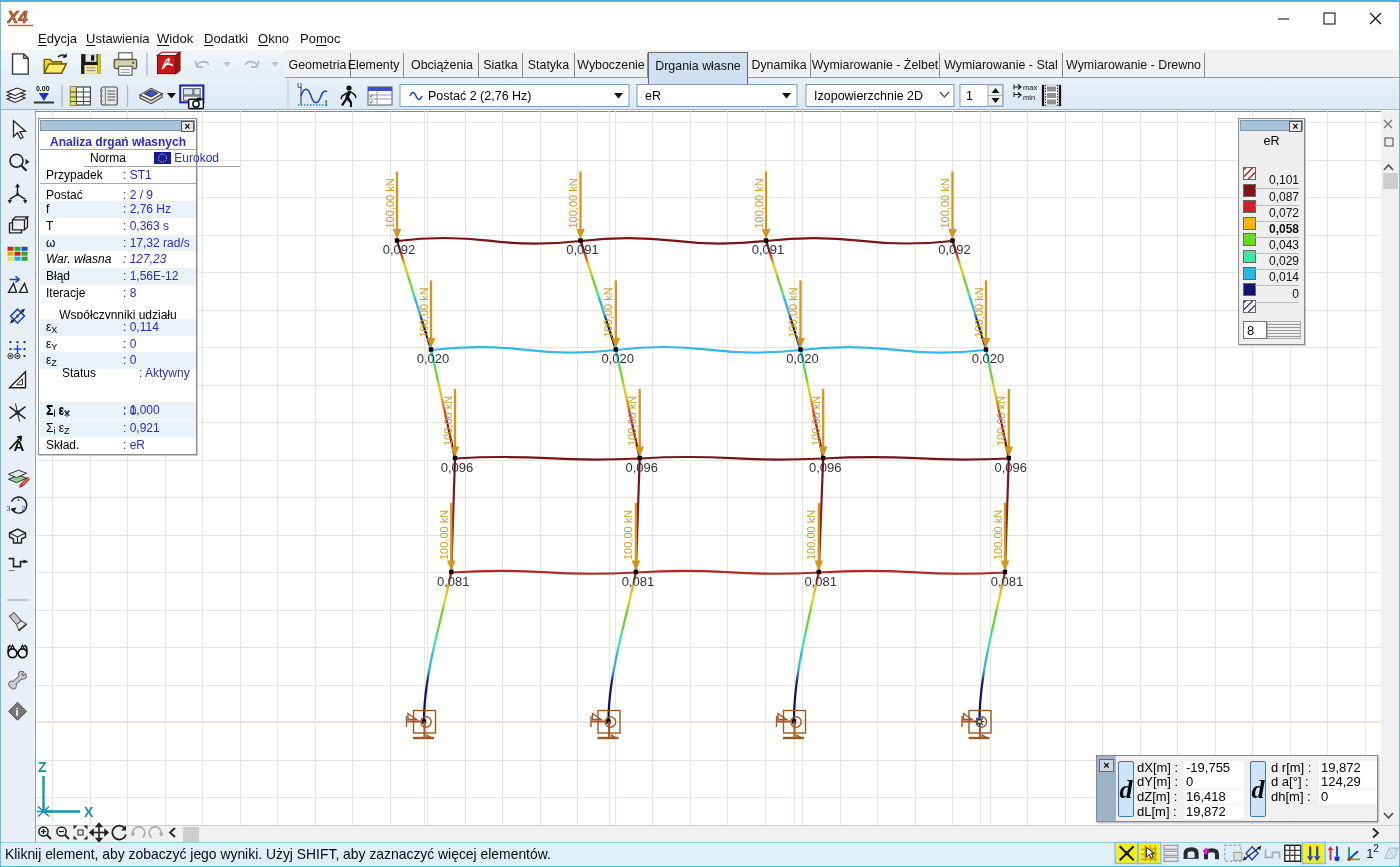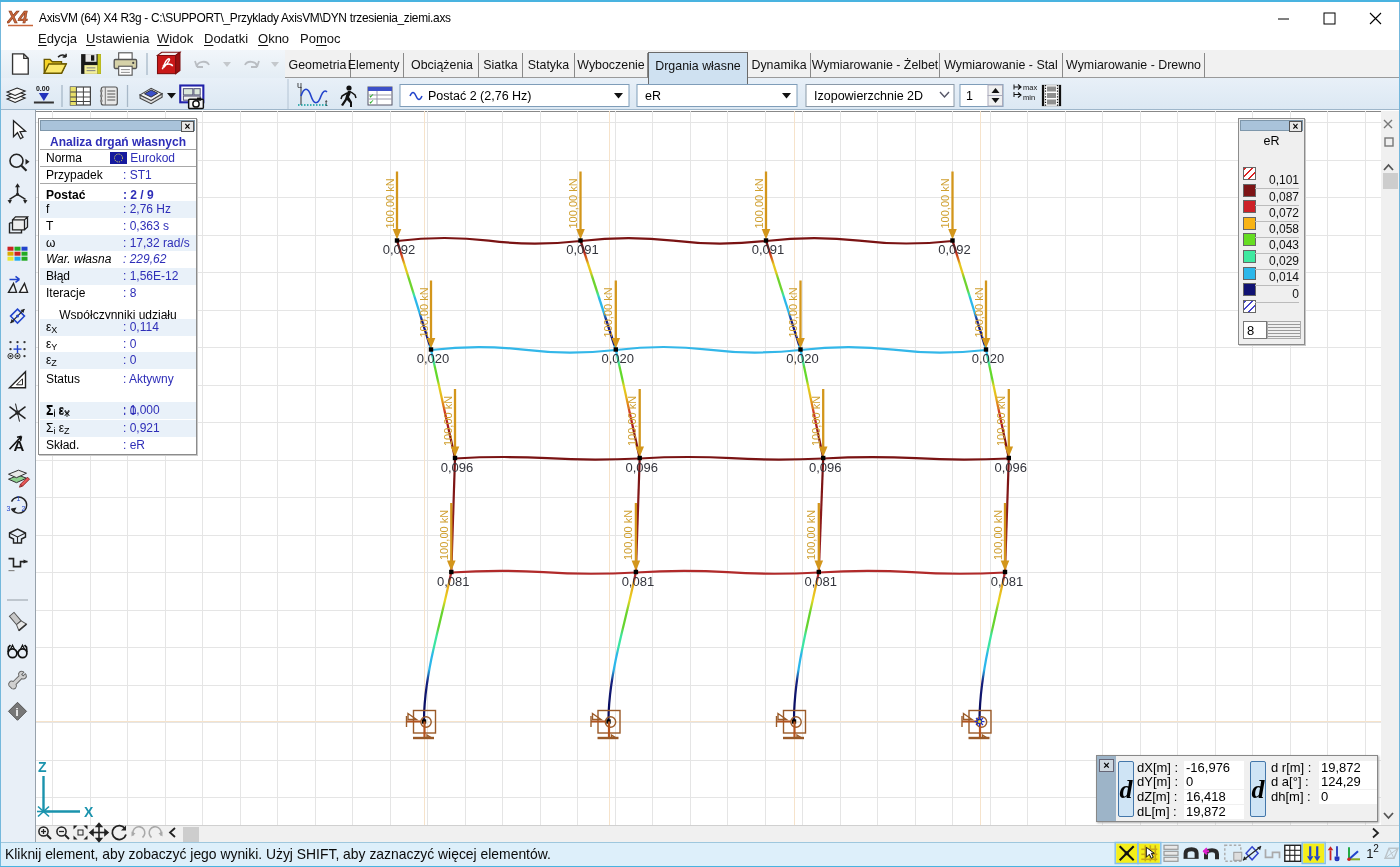"AxisVM (64) X4 R3g -" div.abs { html: <div>AxisVM (64) X4 R3g - C:\SUPPORT\_Przyklady AxisVM\DYN trzesienia_ziemi.axs</div> -> none }
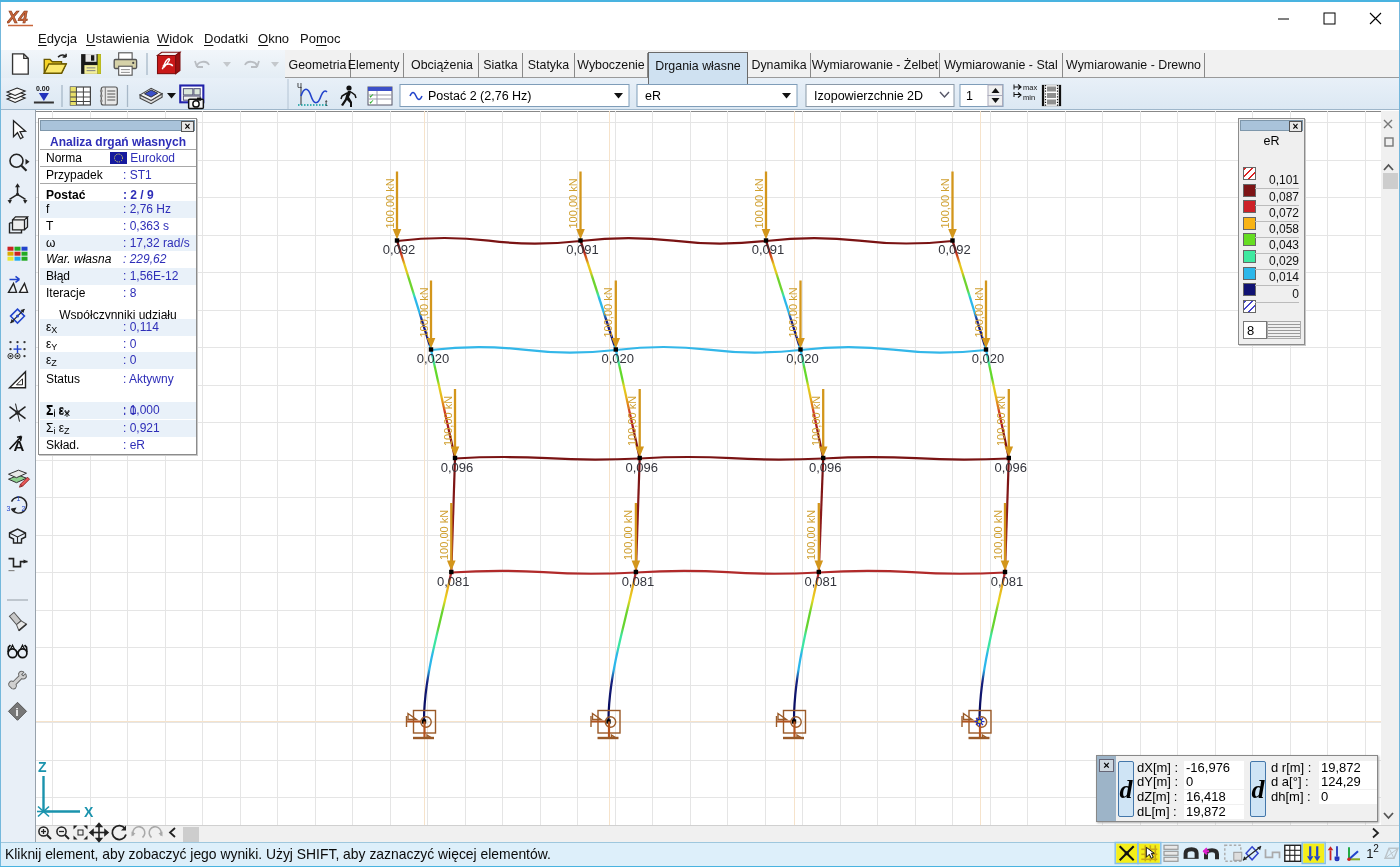"Norma" div.irow { margin-left: none -> 44px }
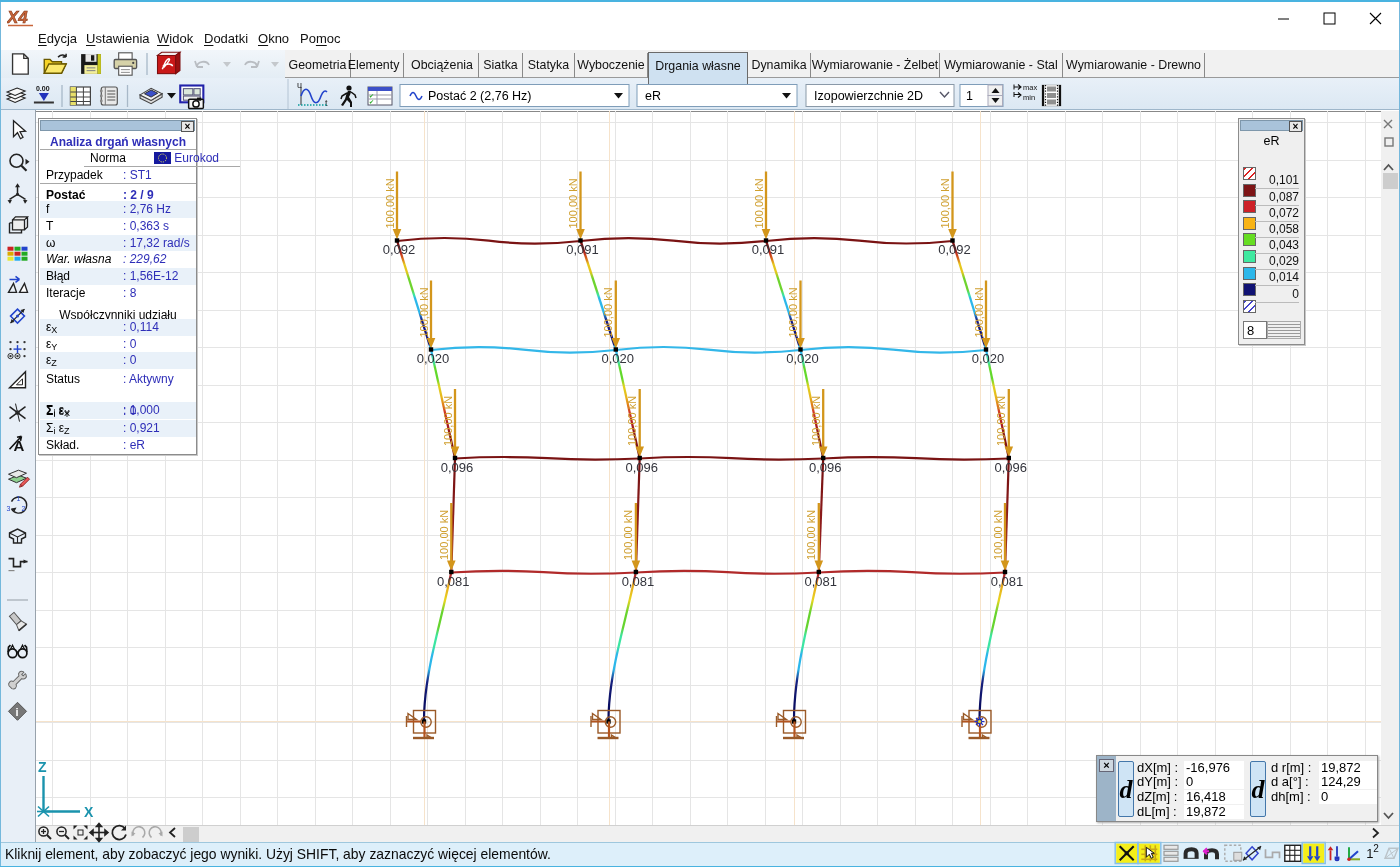"Postać" div.irow { font-weight: bold -> none }
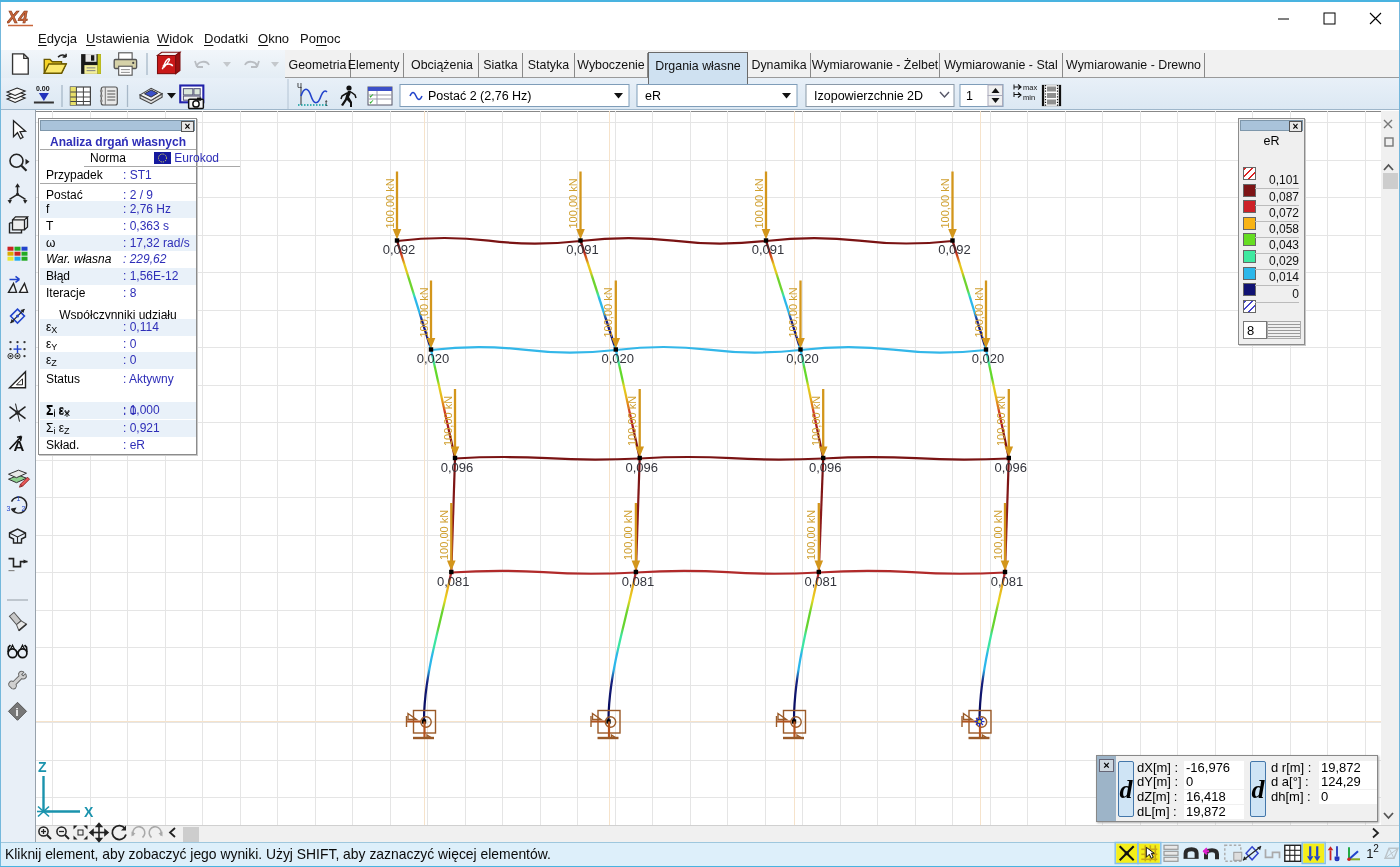"0,058" div.lv { font-weight: none -> bold }
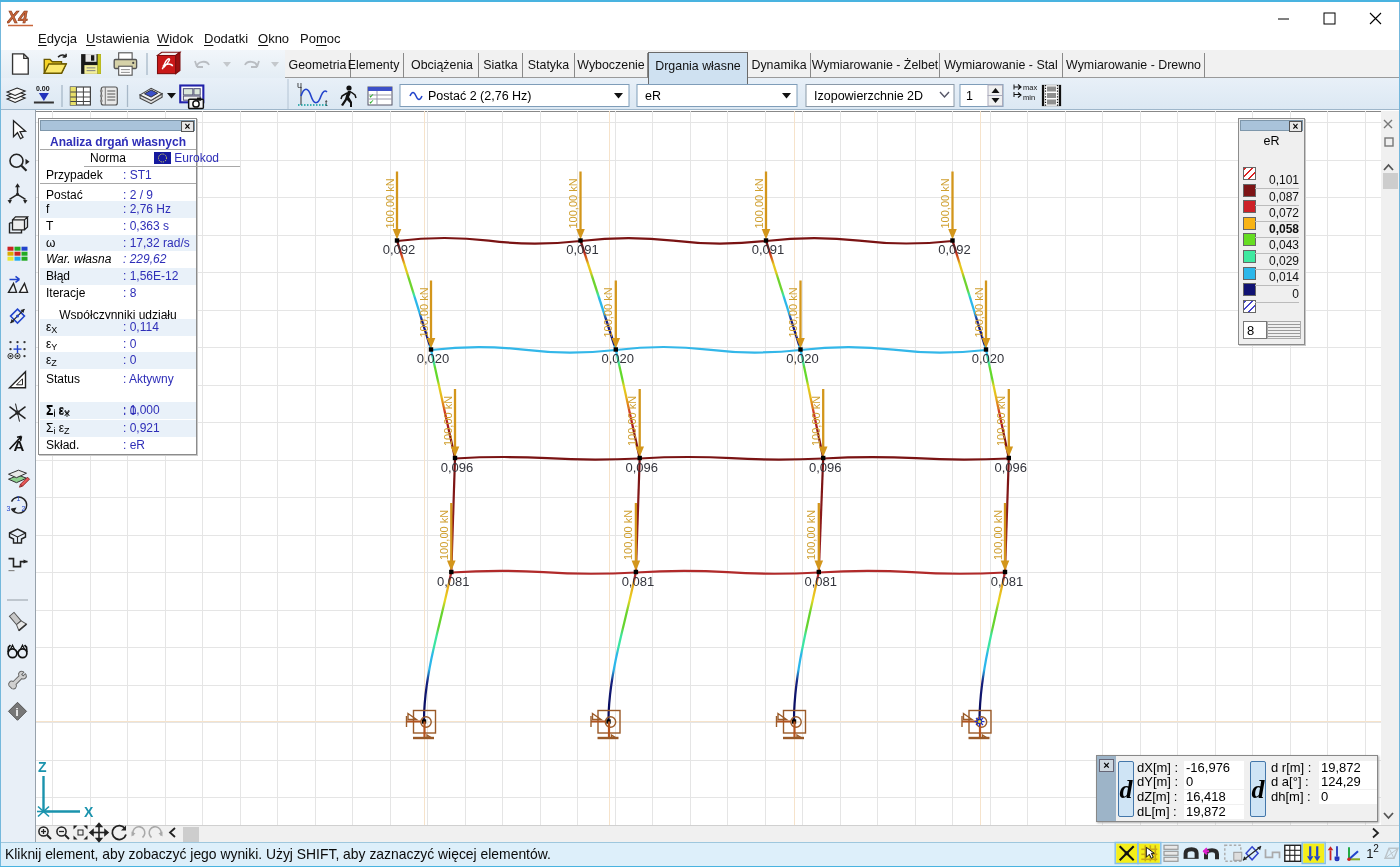": 229,62" span.val { text: 229,62 -> 127,23 }
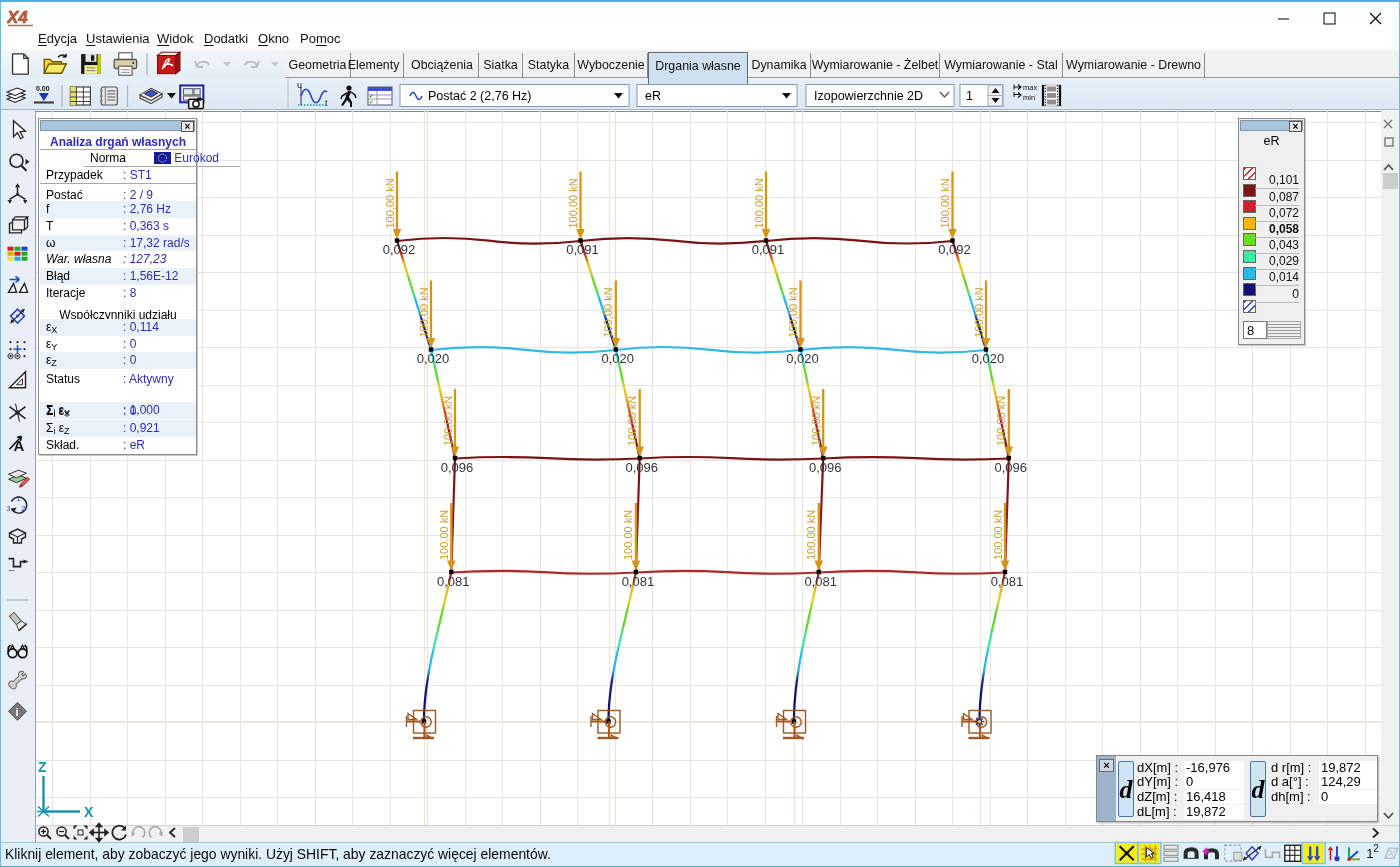"Status" div.irow { margin-left: none -> 16px; top: 252px -> 246px }
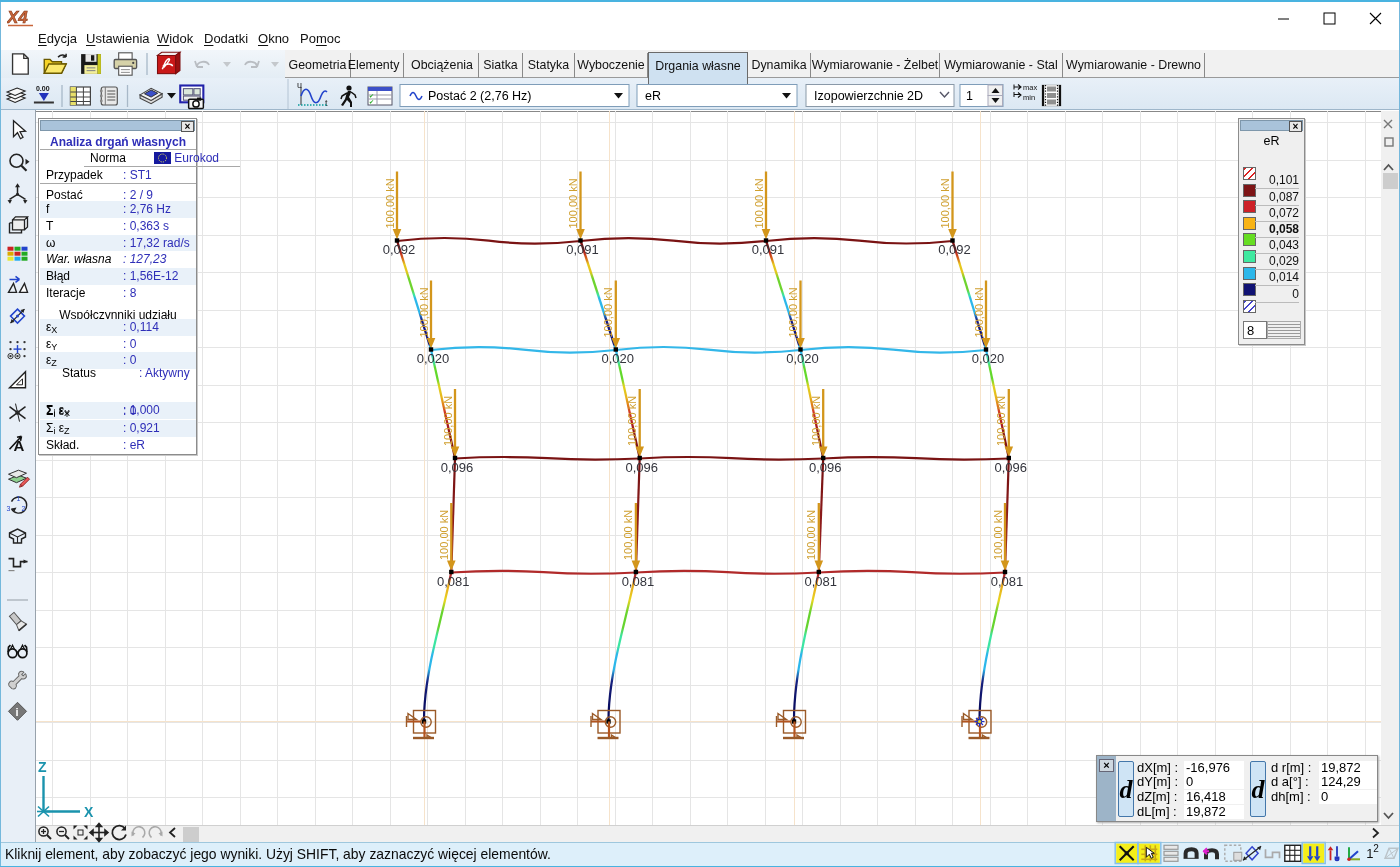"-16,976" div.cval { text: -16,976 -> -19,755 }
